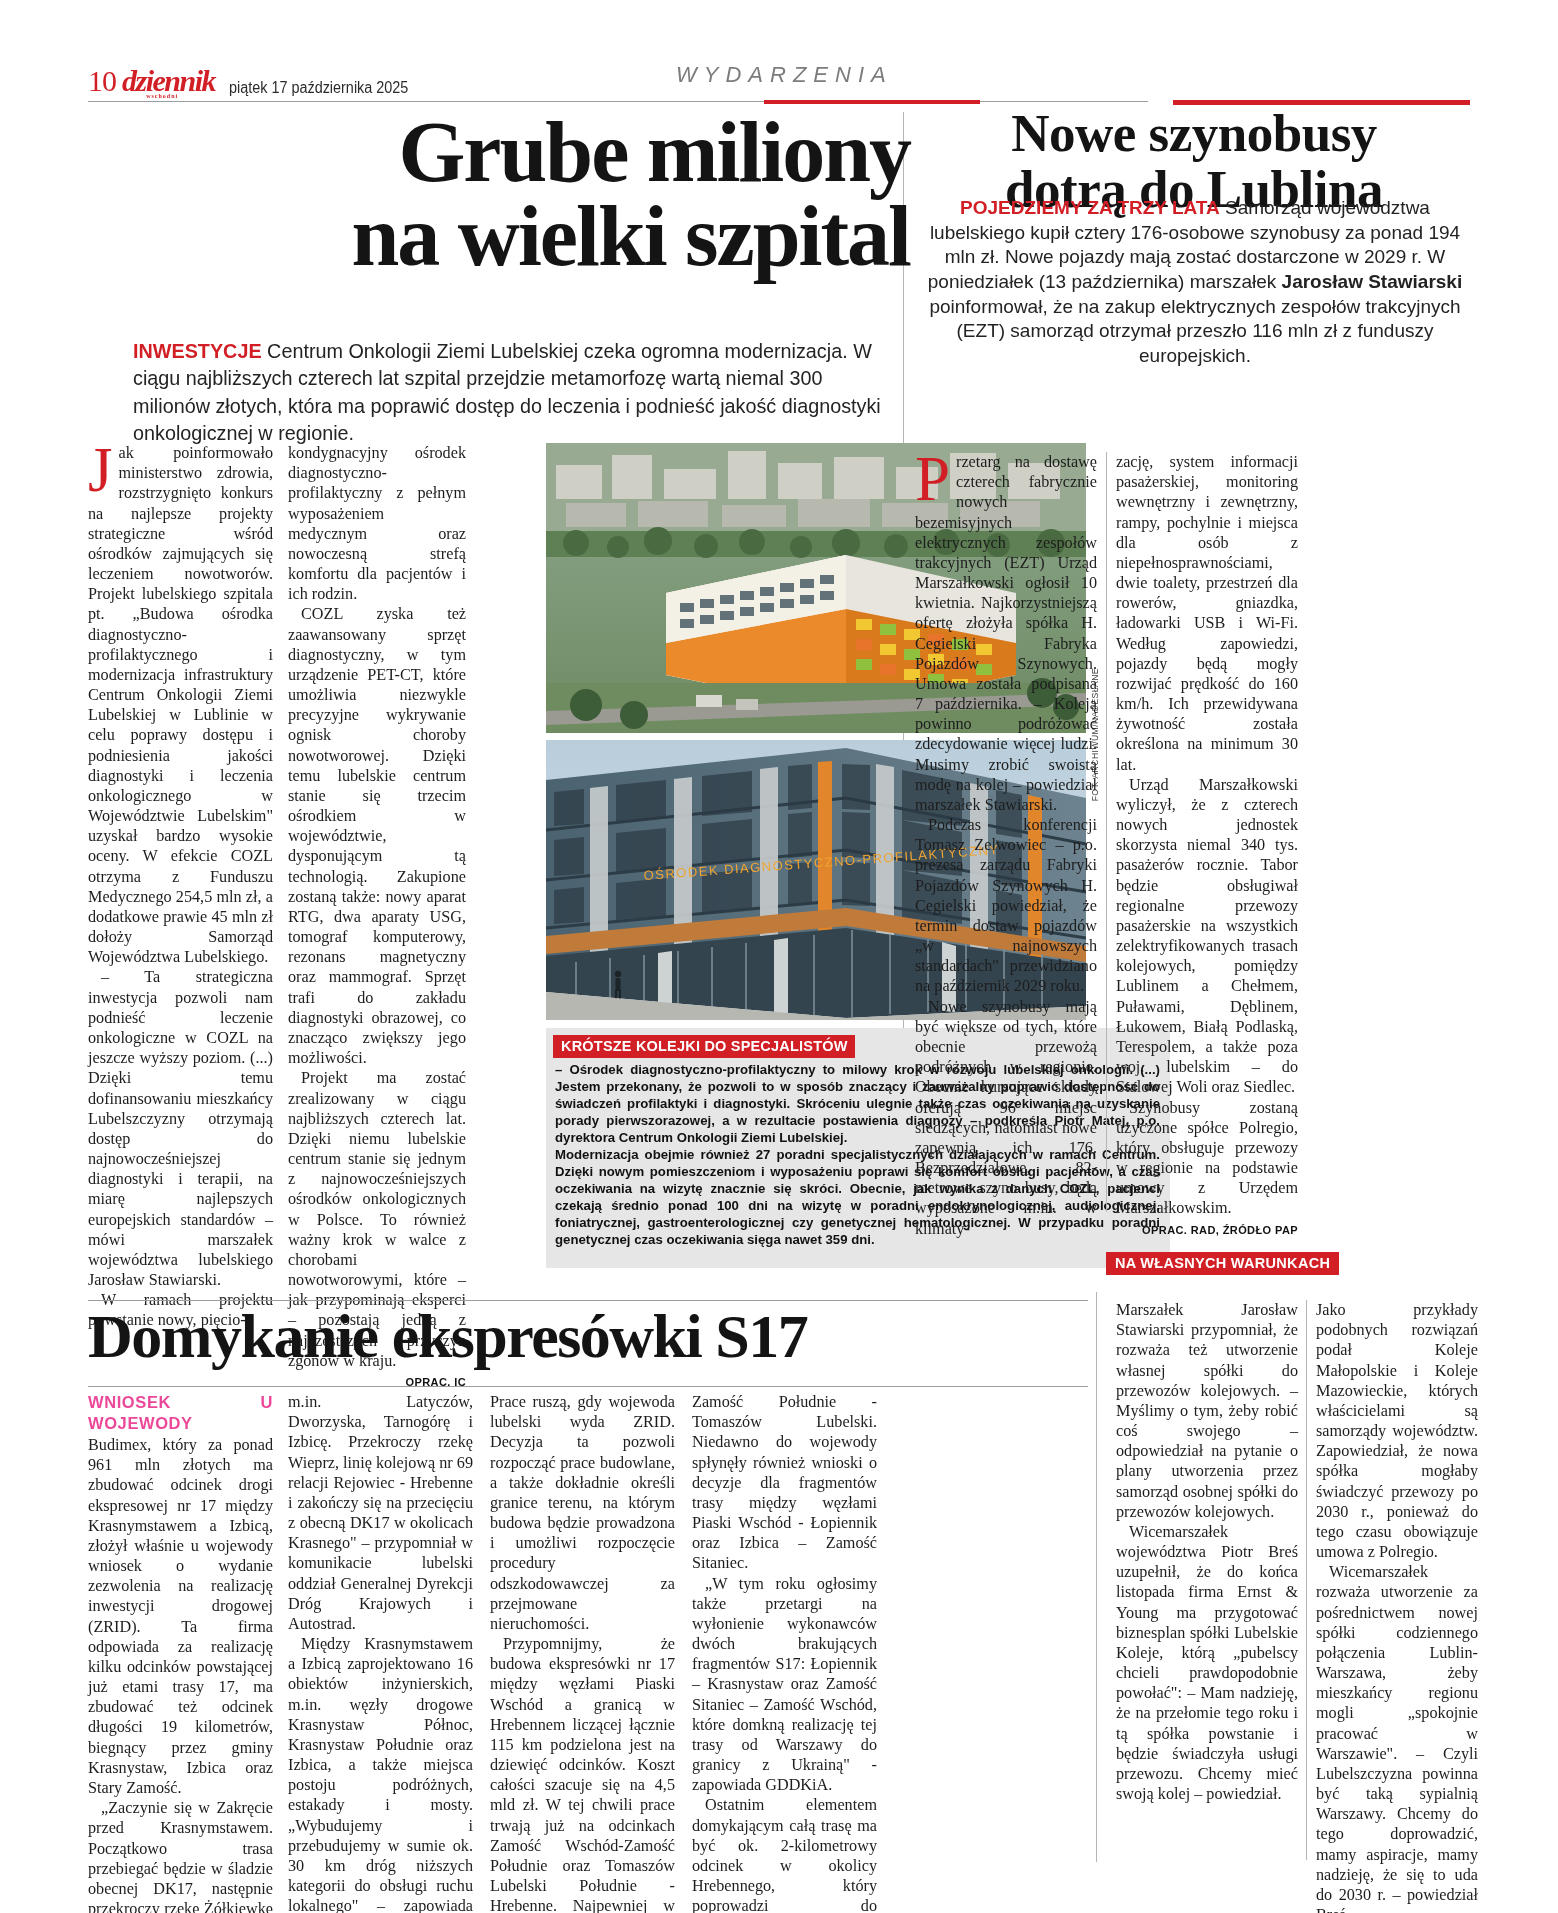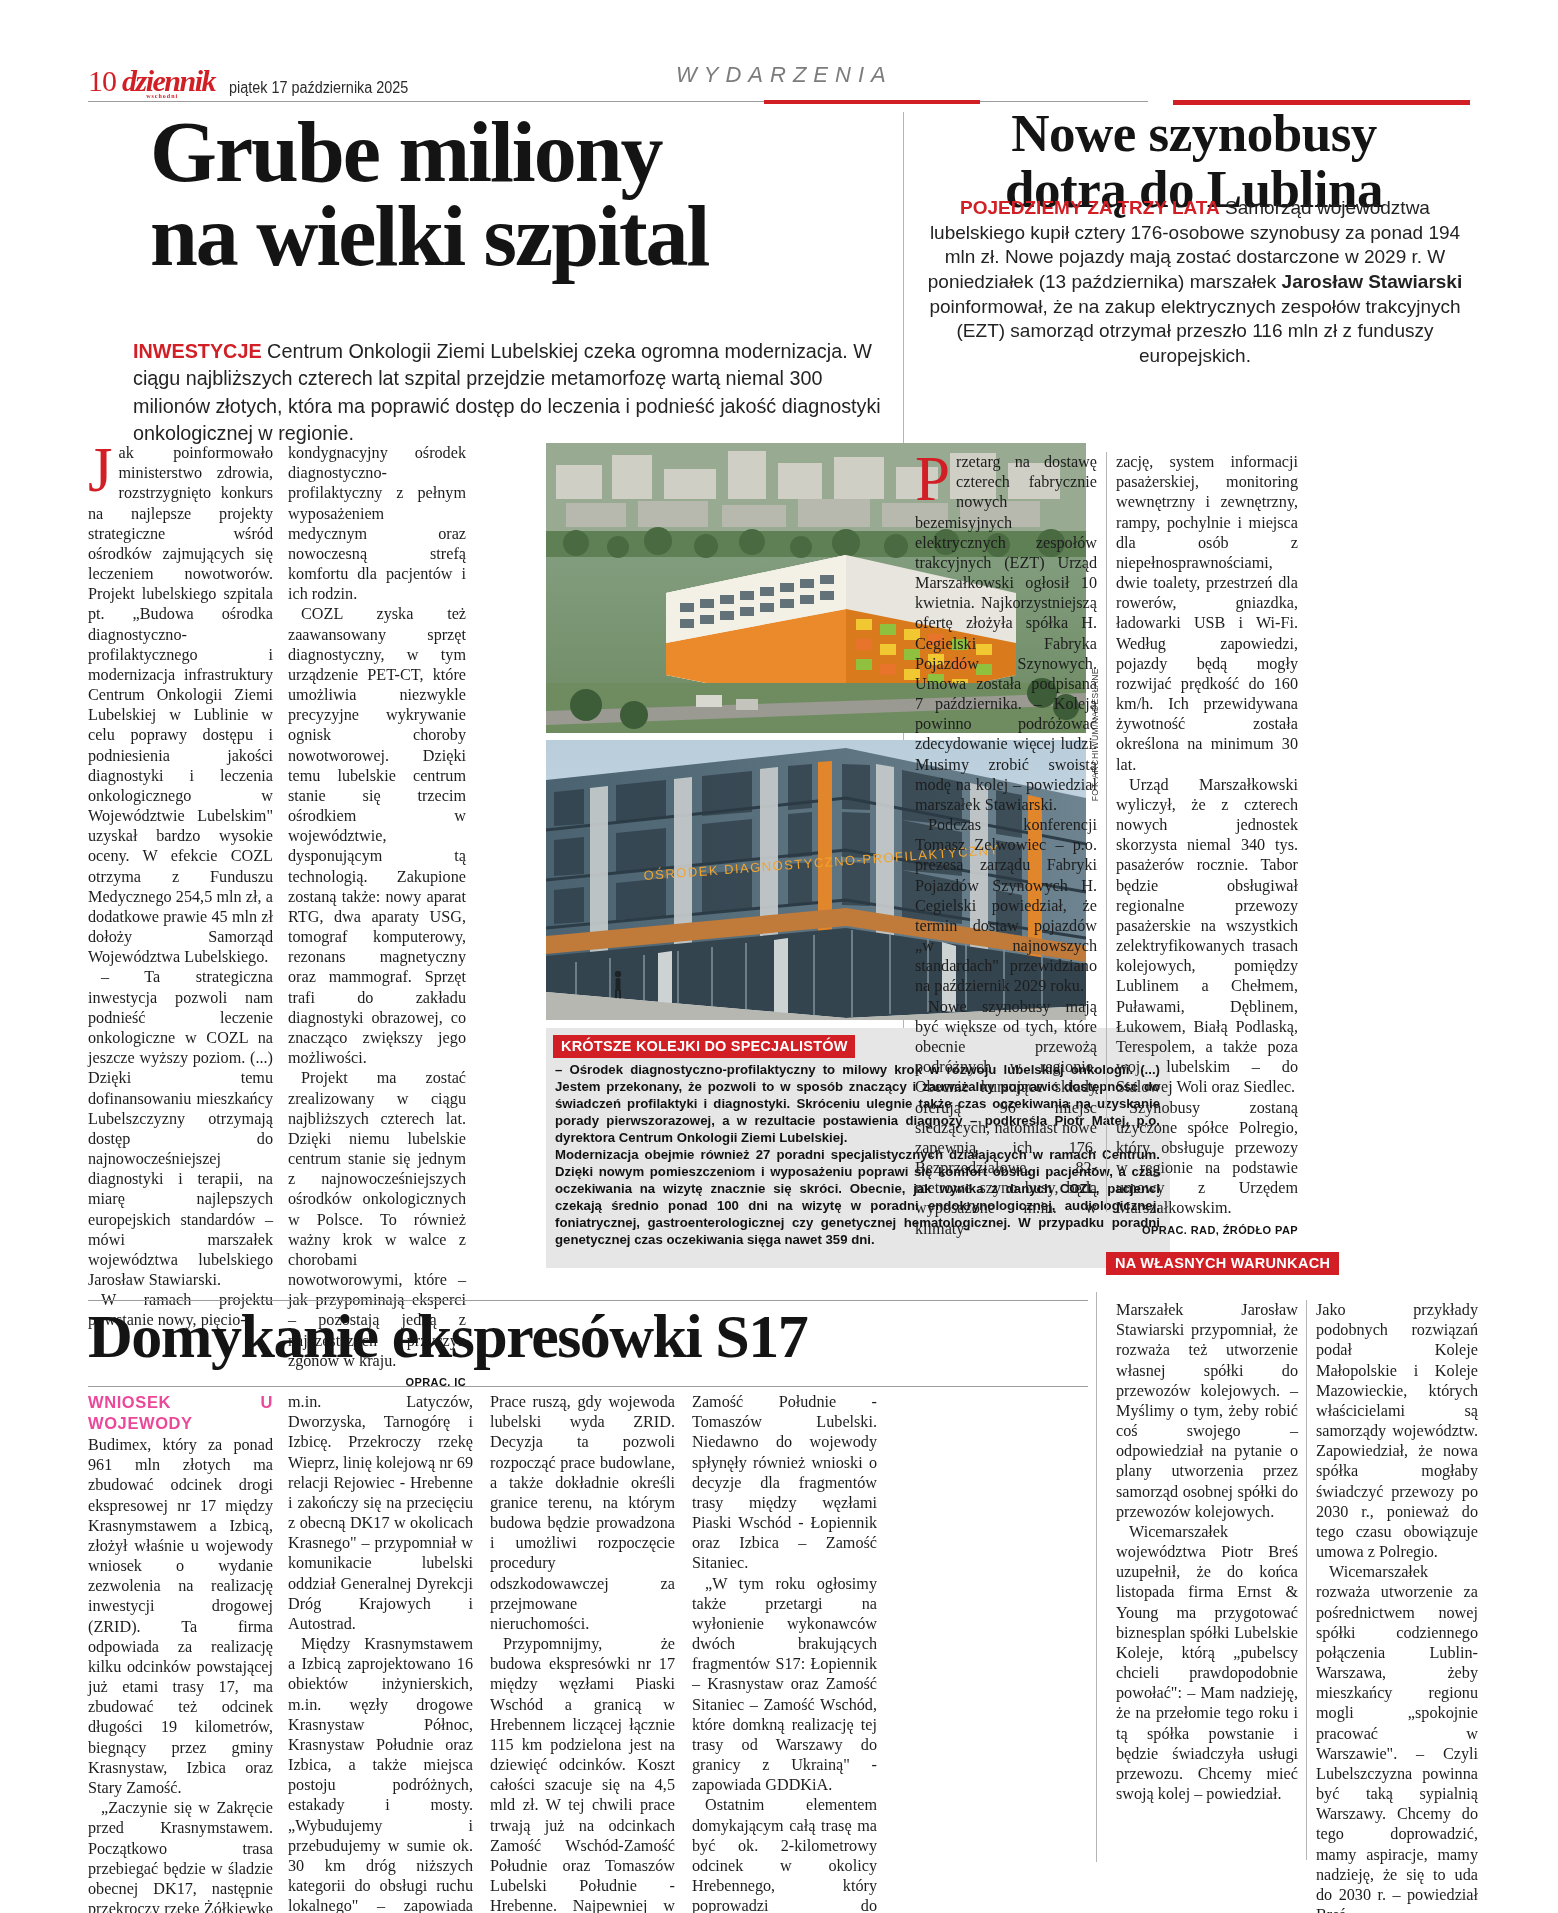"Grube miliony" .main-head { text-align: none -> right }
